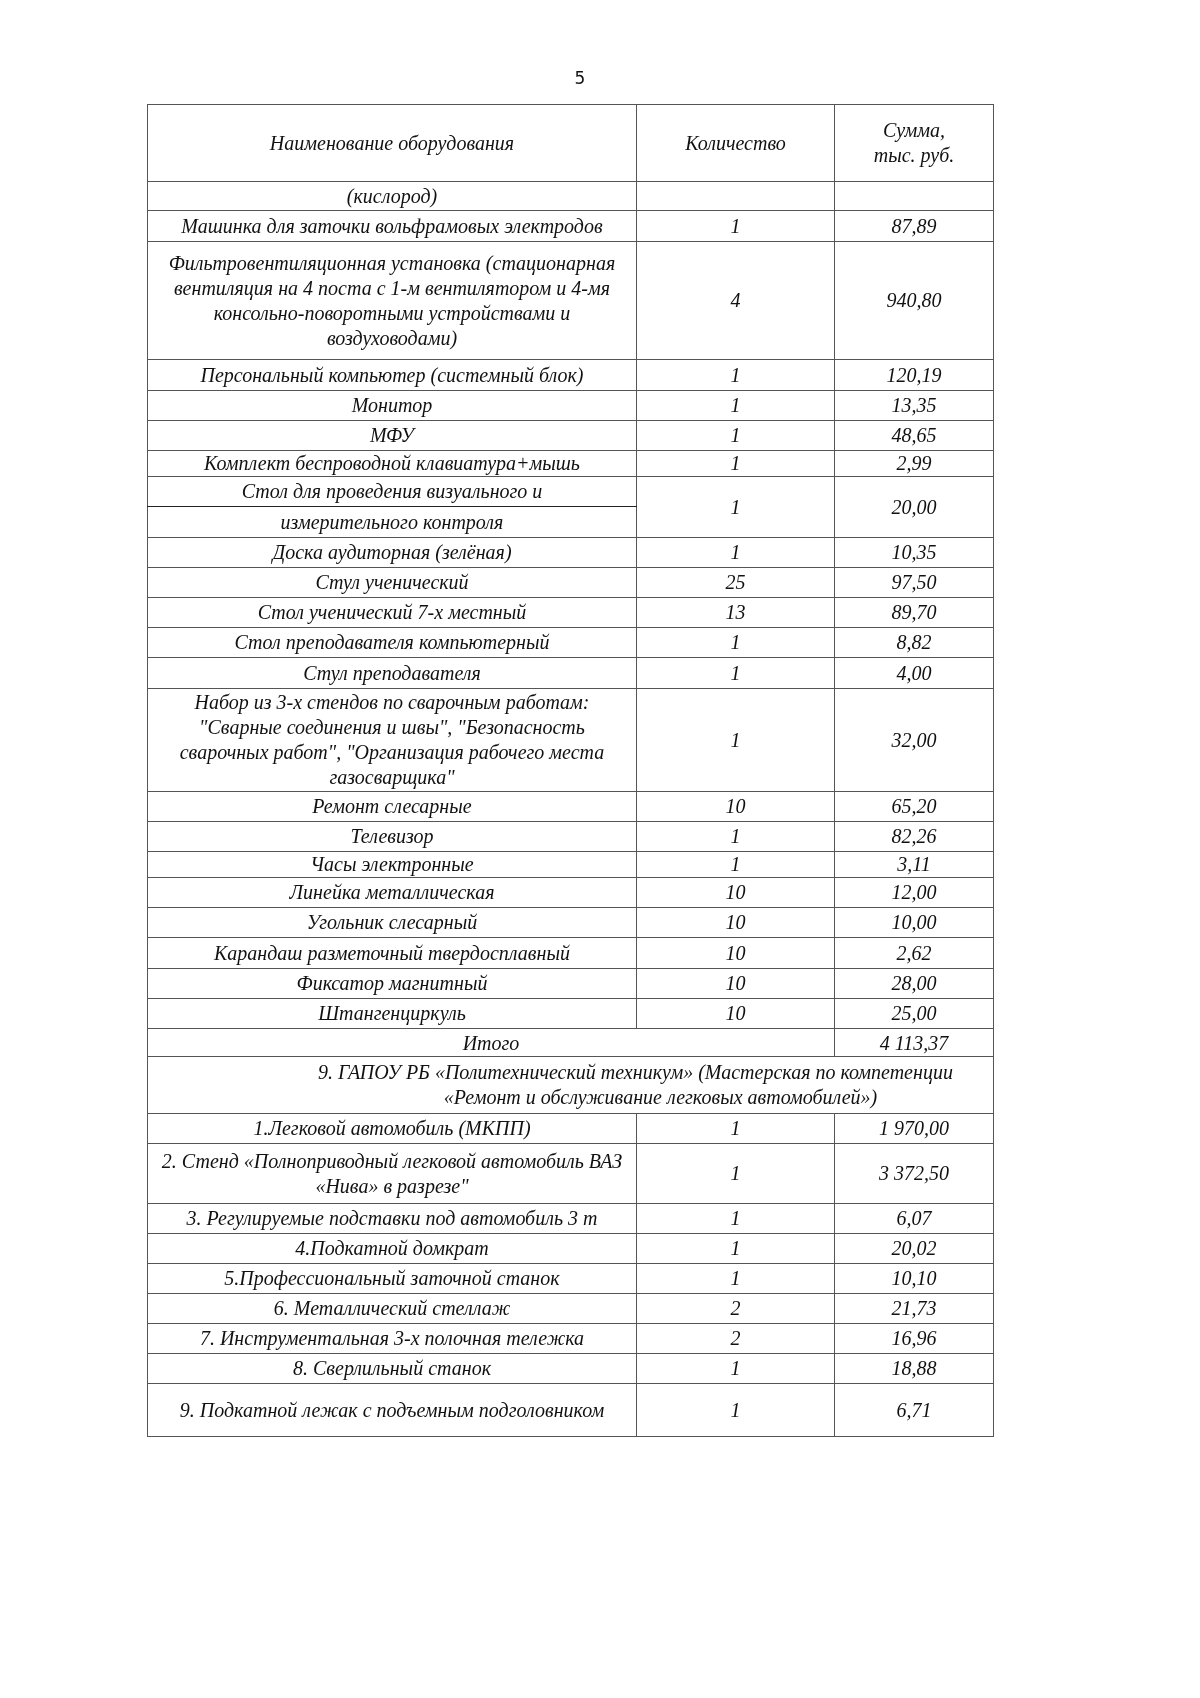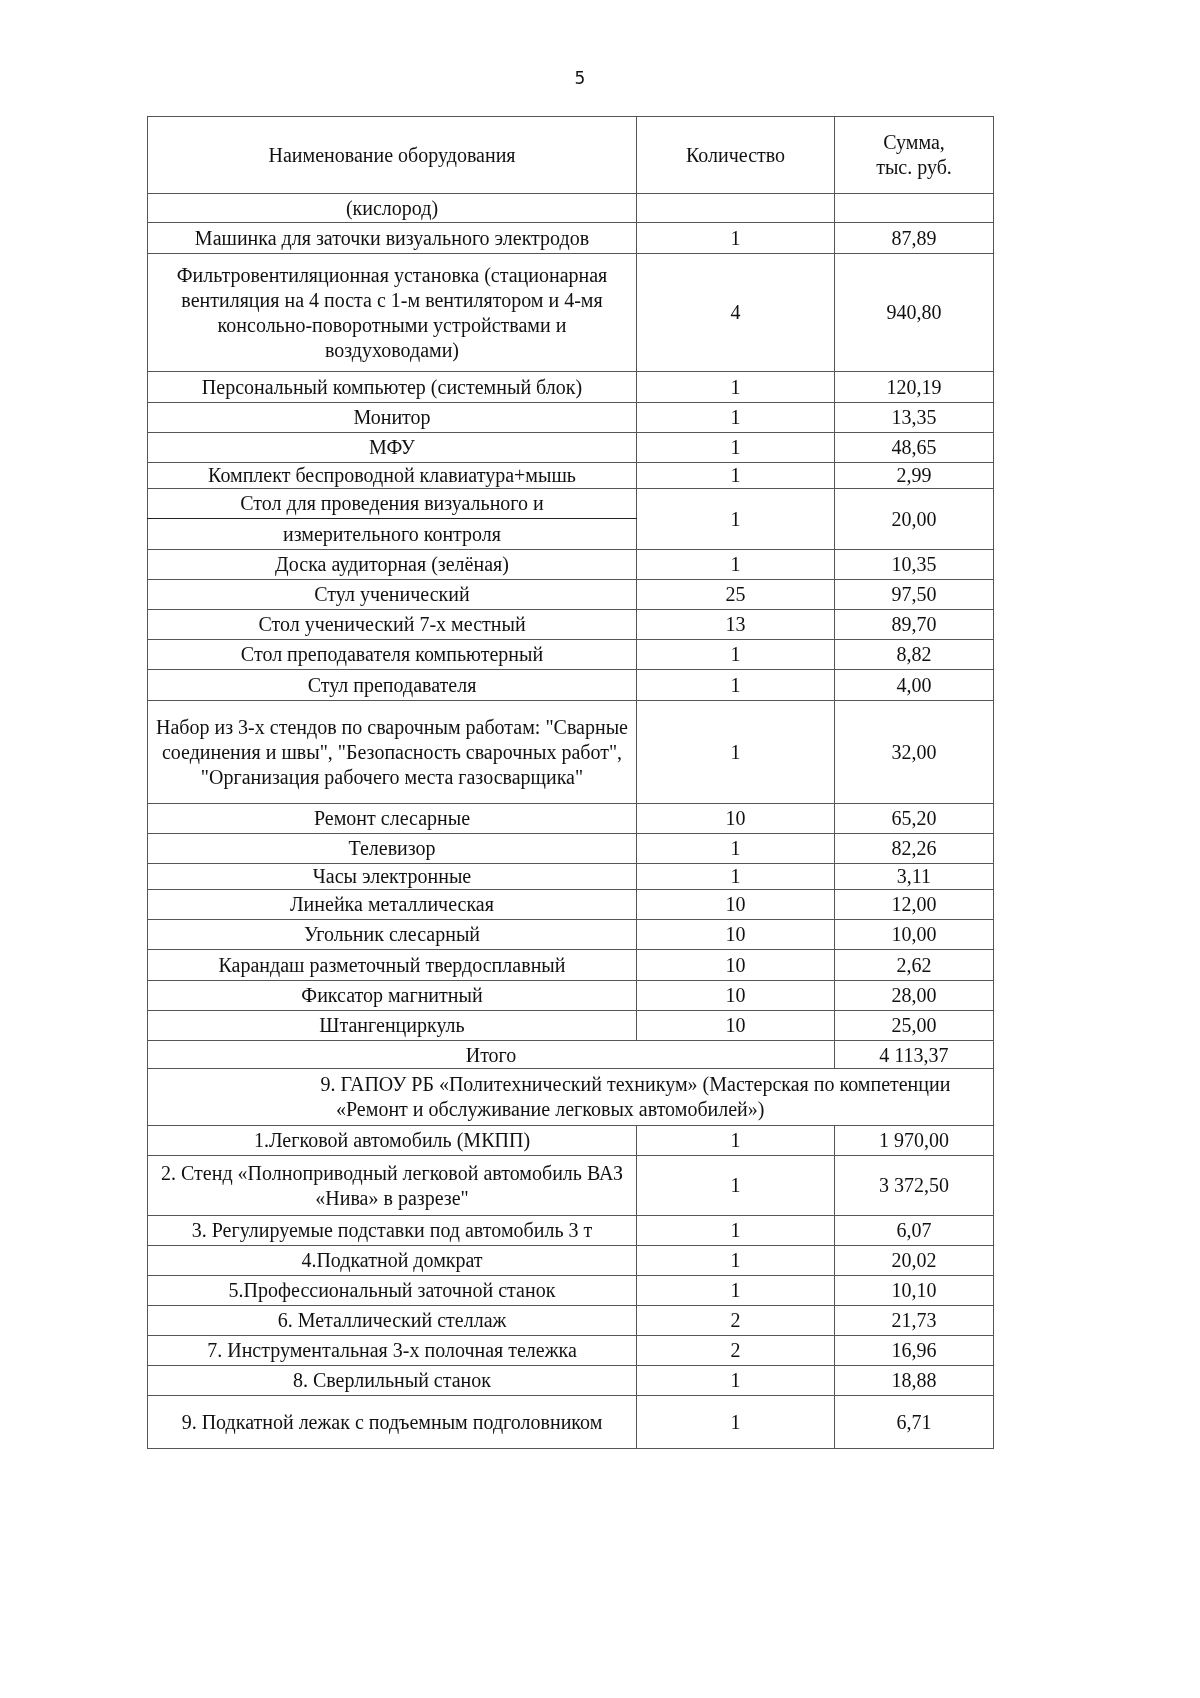"Наименование оборудования" table { font-style: none -> italic; top: 116px -> 104px }
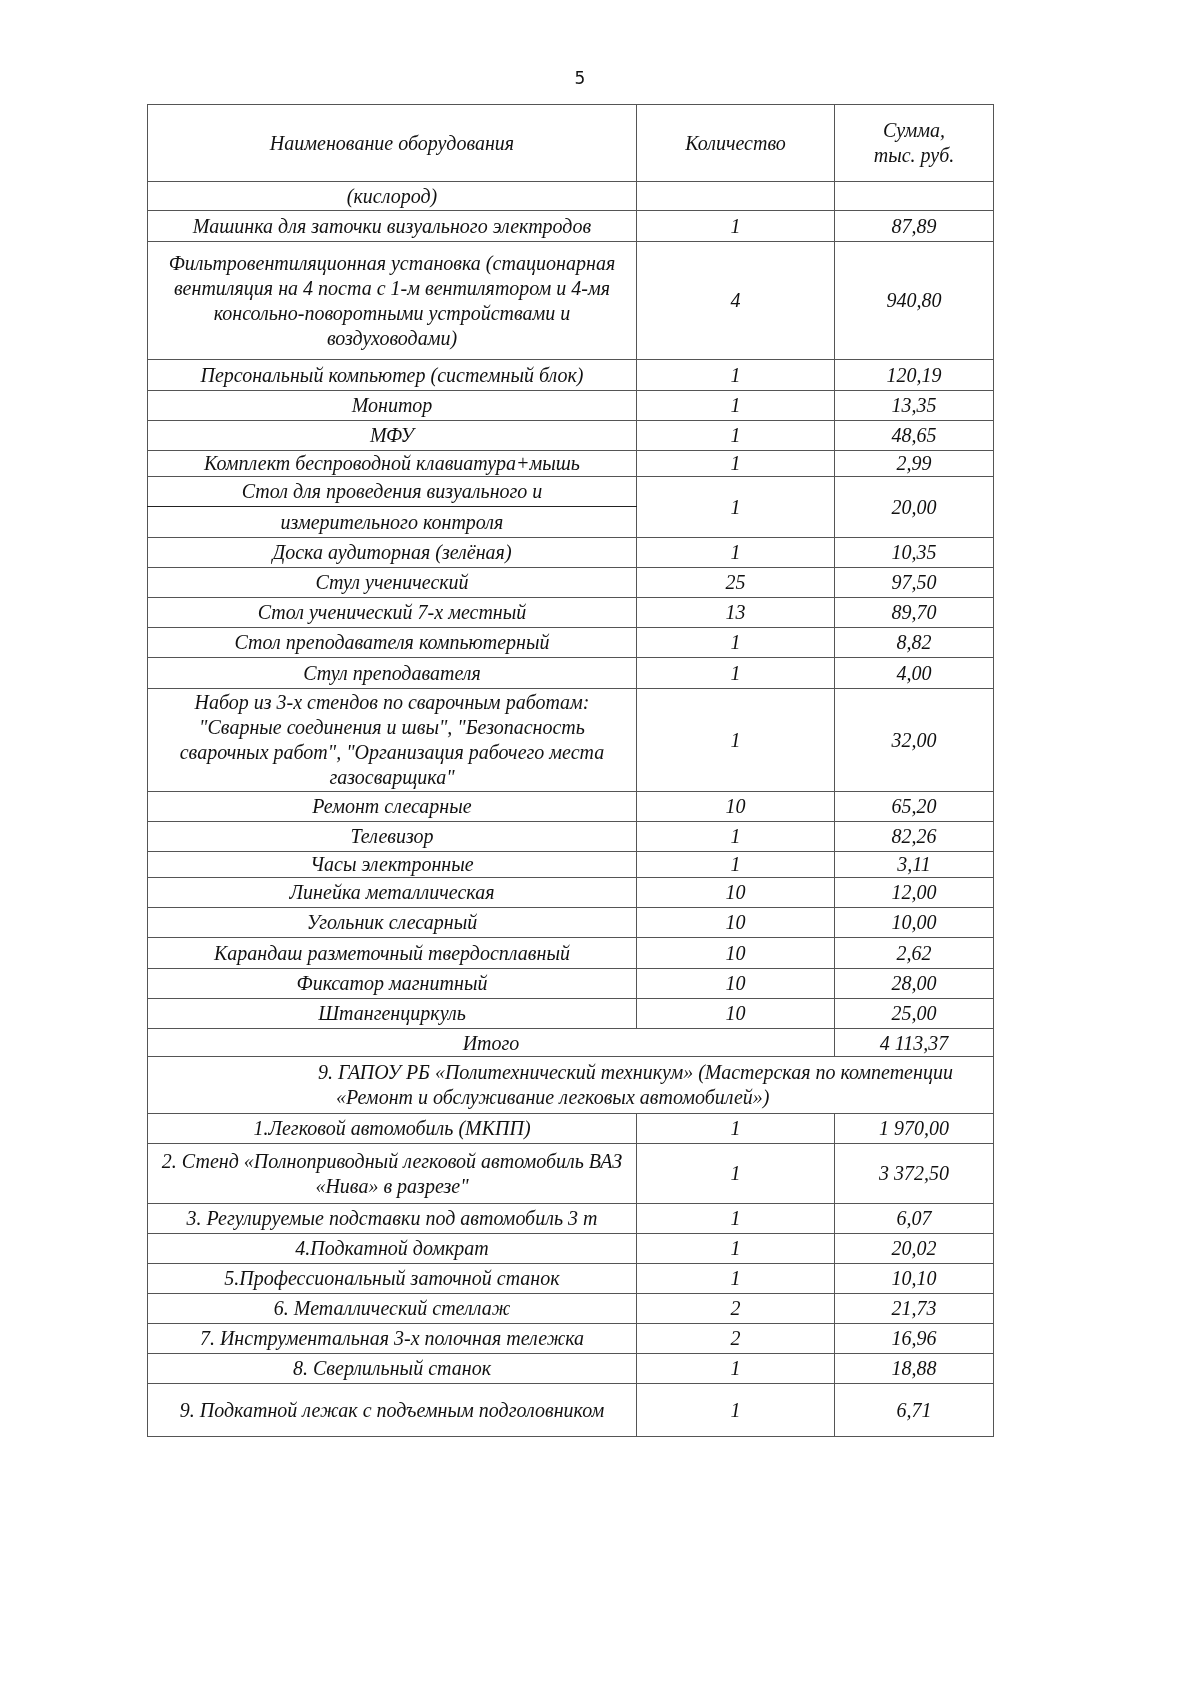"Машинка для заточки визуального" td.l { text: визуального -> вольфрамовых }
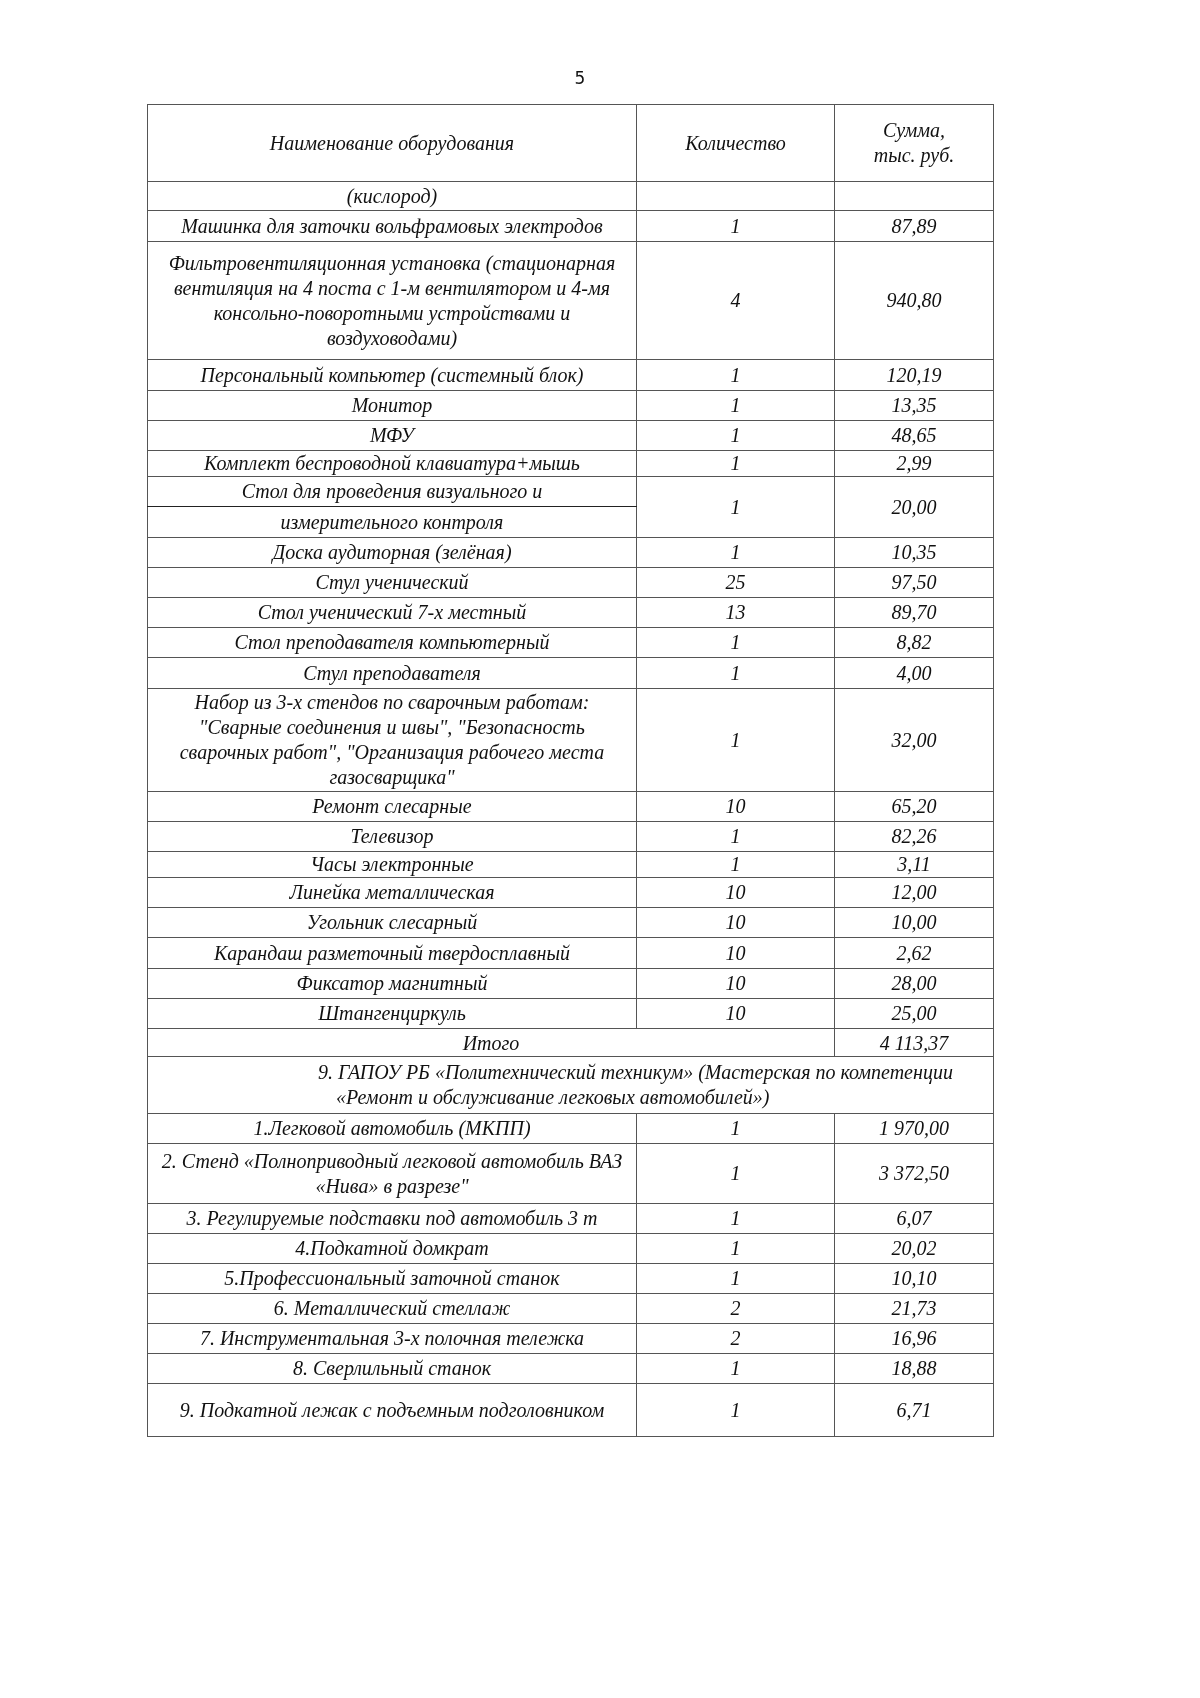"«Ремонт и обслуживание легковых" span { text-align: left -> center }
